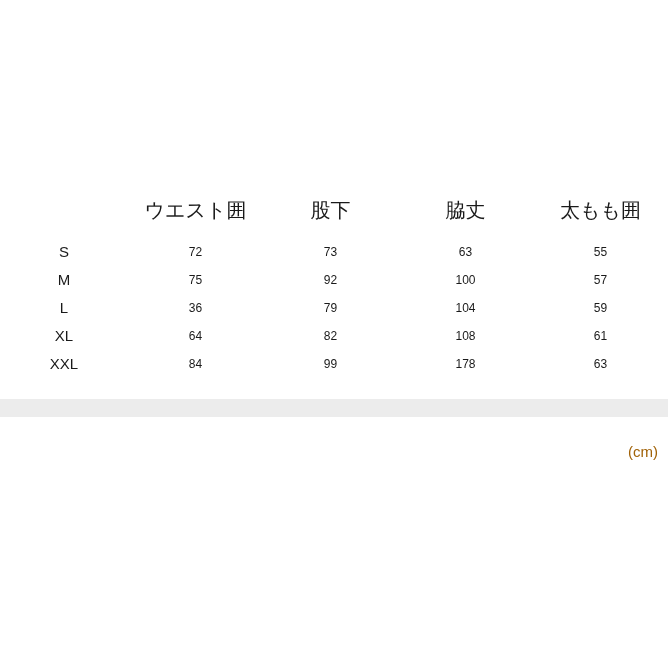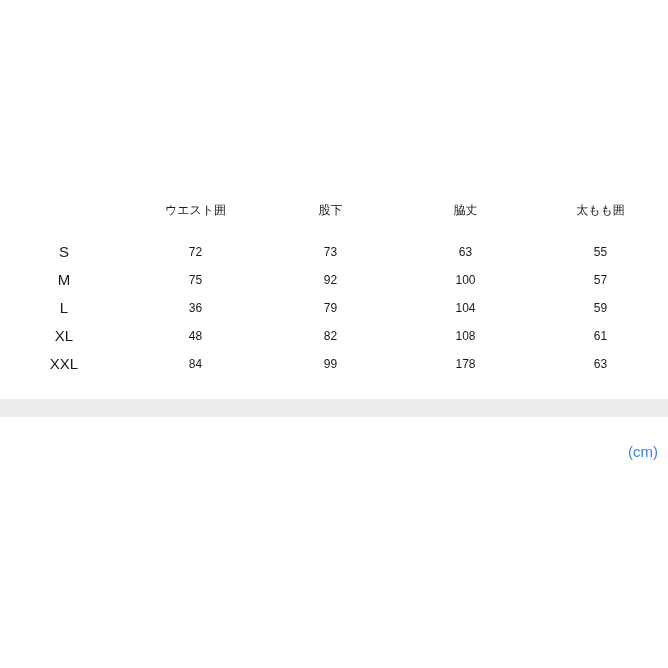"ウエスト囲" .size-table thead th { font-size: 12px -> 20px }
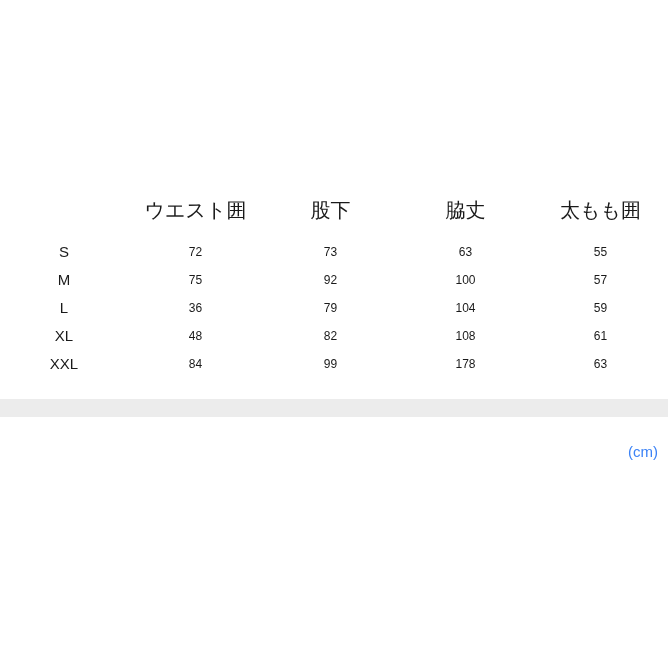"48" td { text: 48 -> 64 }
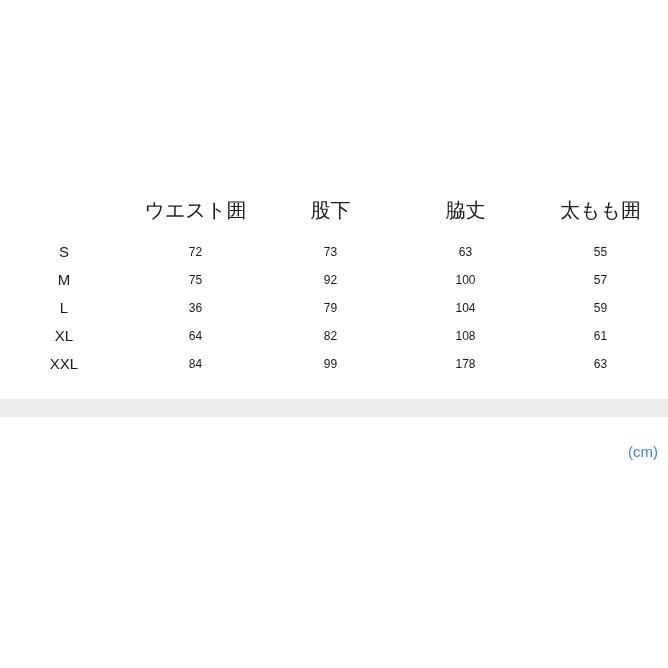"(cm)" .unit-note { color: #3b82f6 -> #a16207 }
